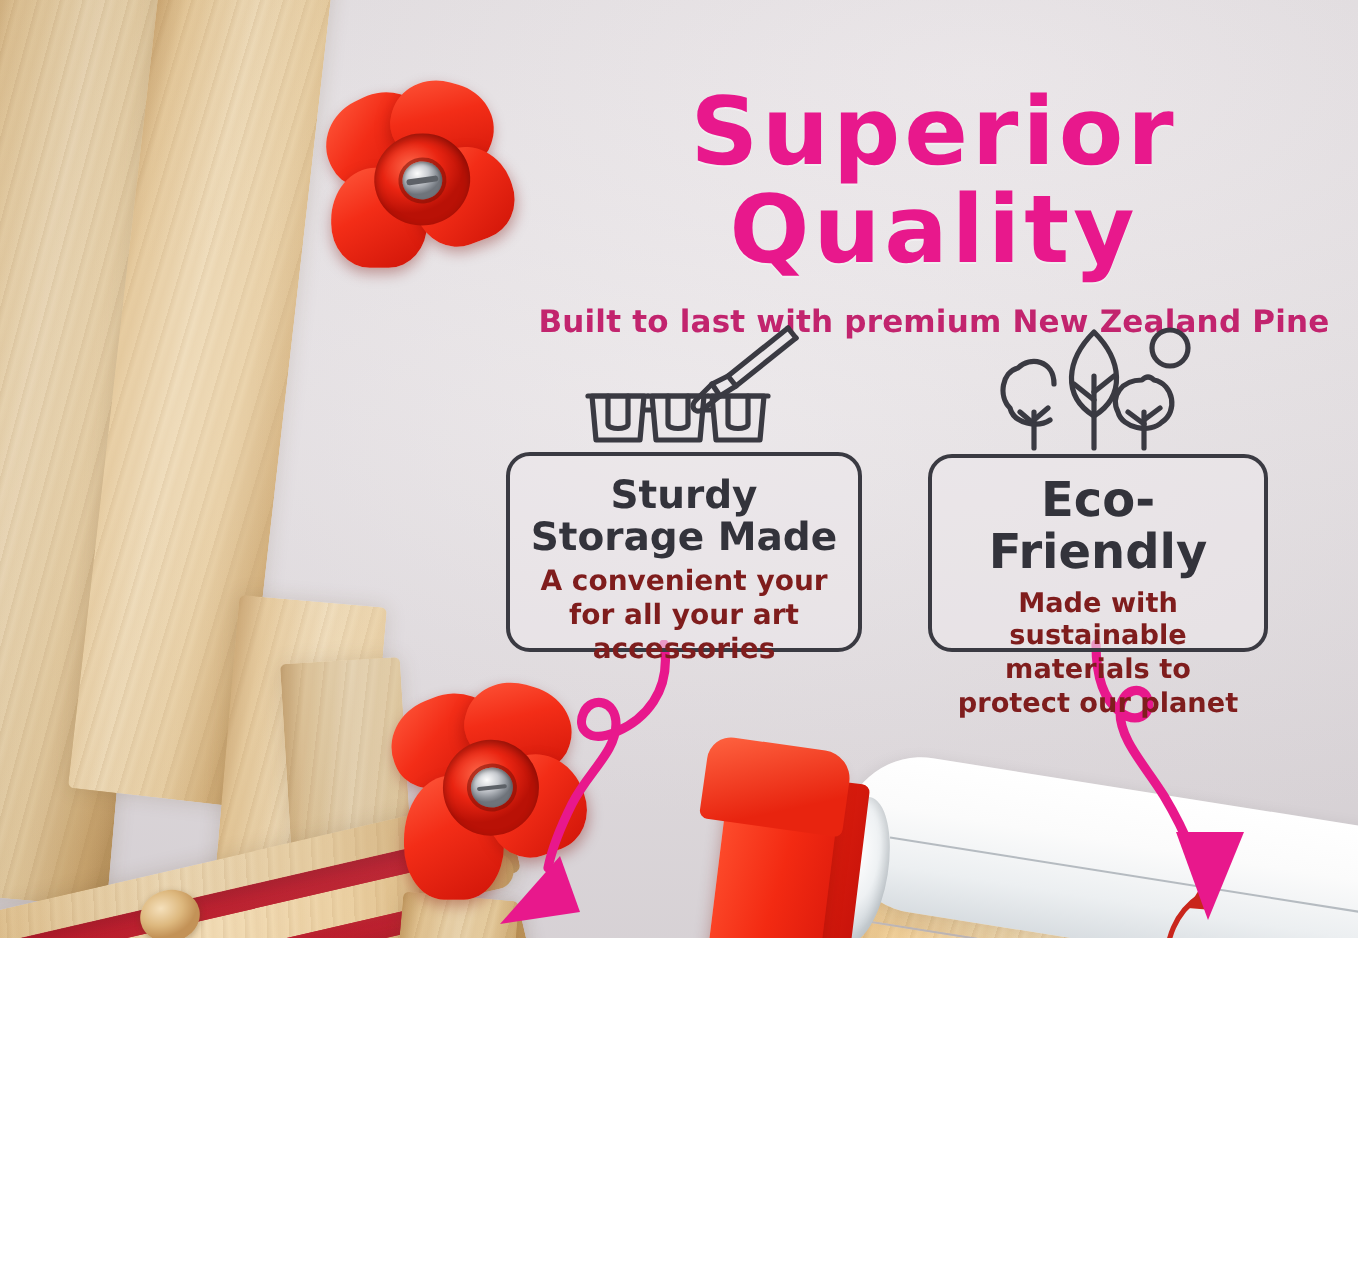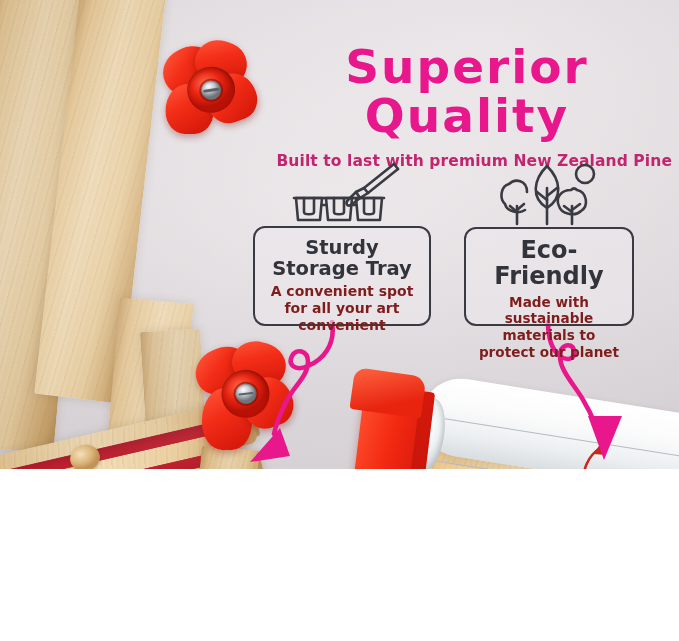"Built to last with premium" #subtitle { text-align: right -> none }
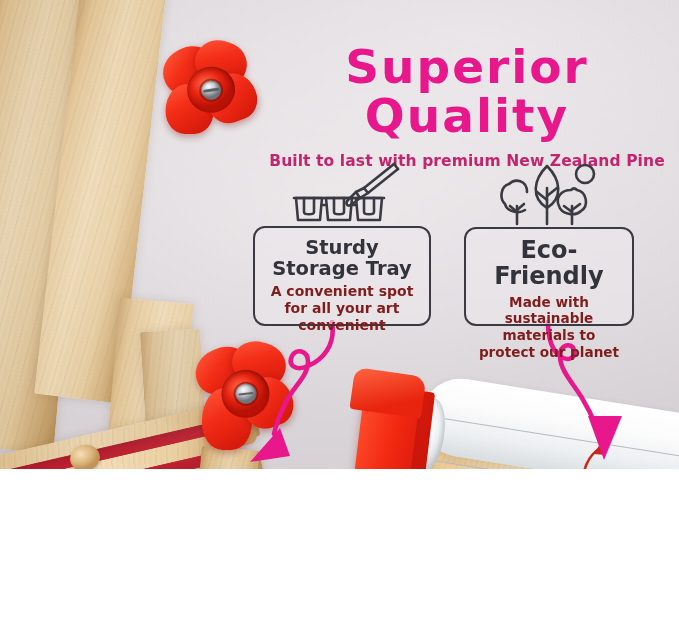"Sturdy Storage Tray" p.card-title { text: Tray -> Made }
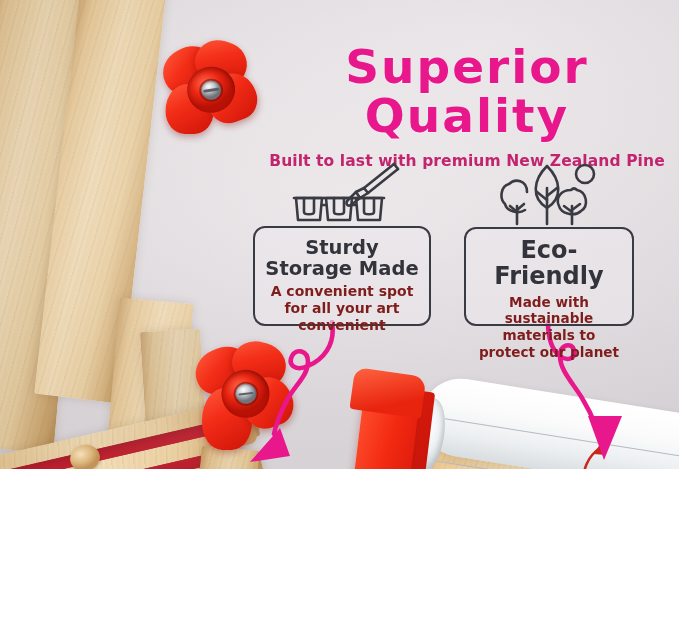"A convenient spot for all" p.card-desc { text: spot for all your art convenient -> your for all your art accessories }
